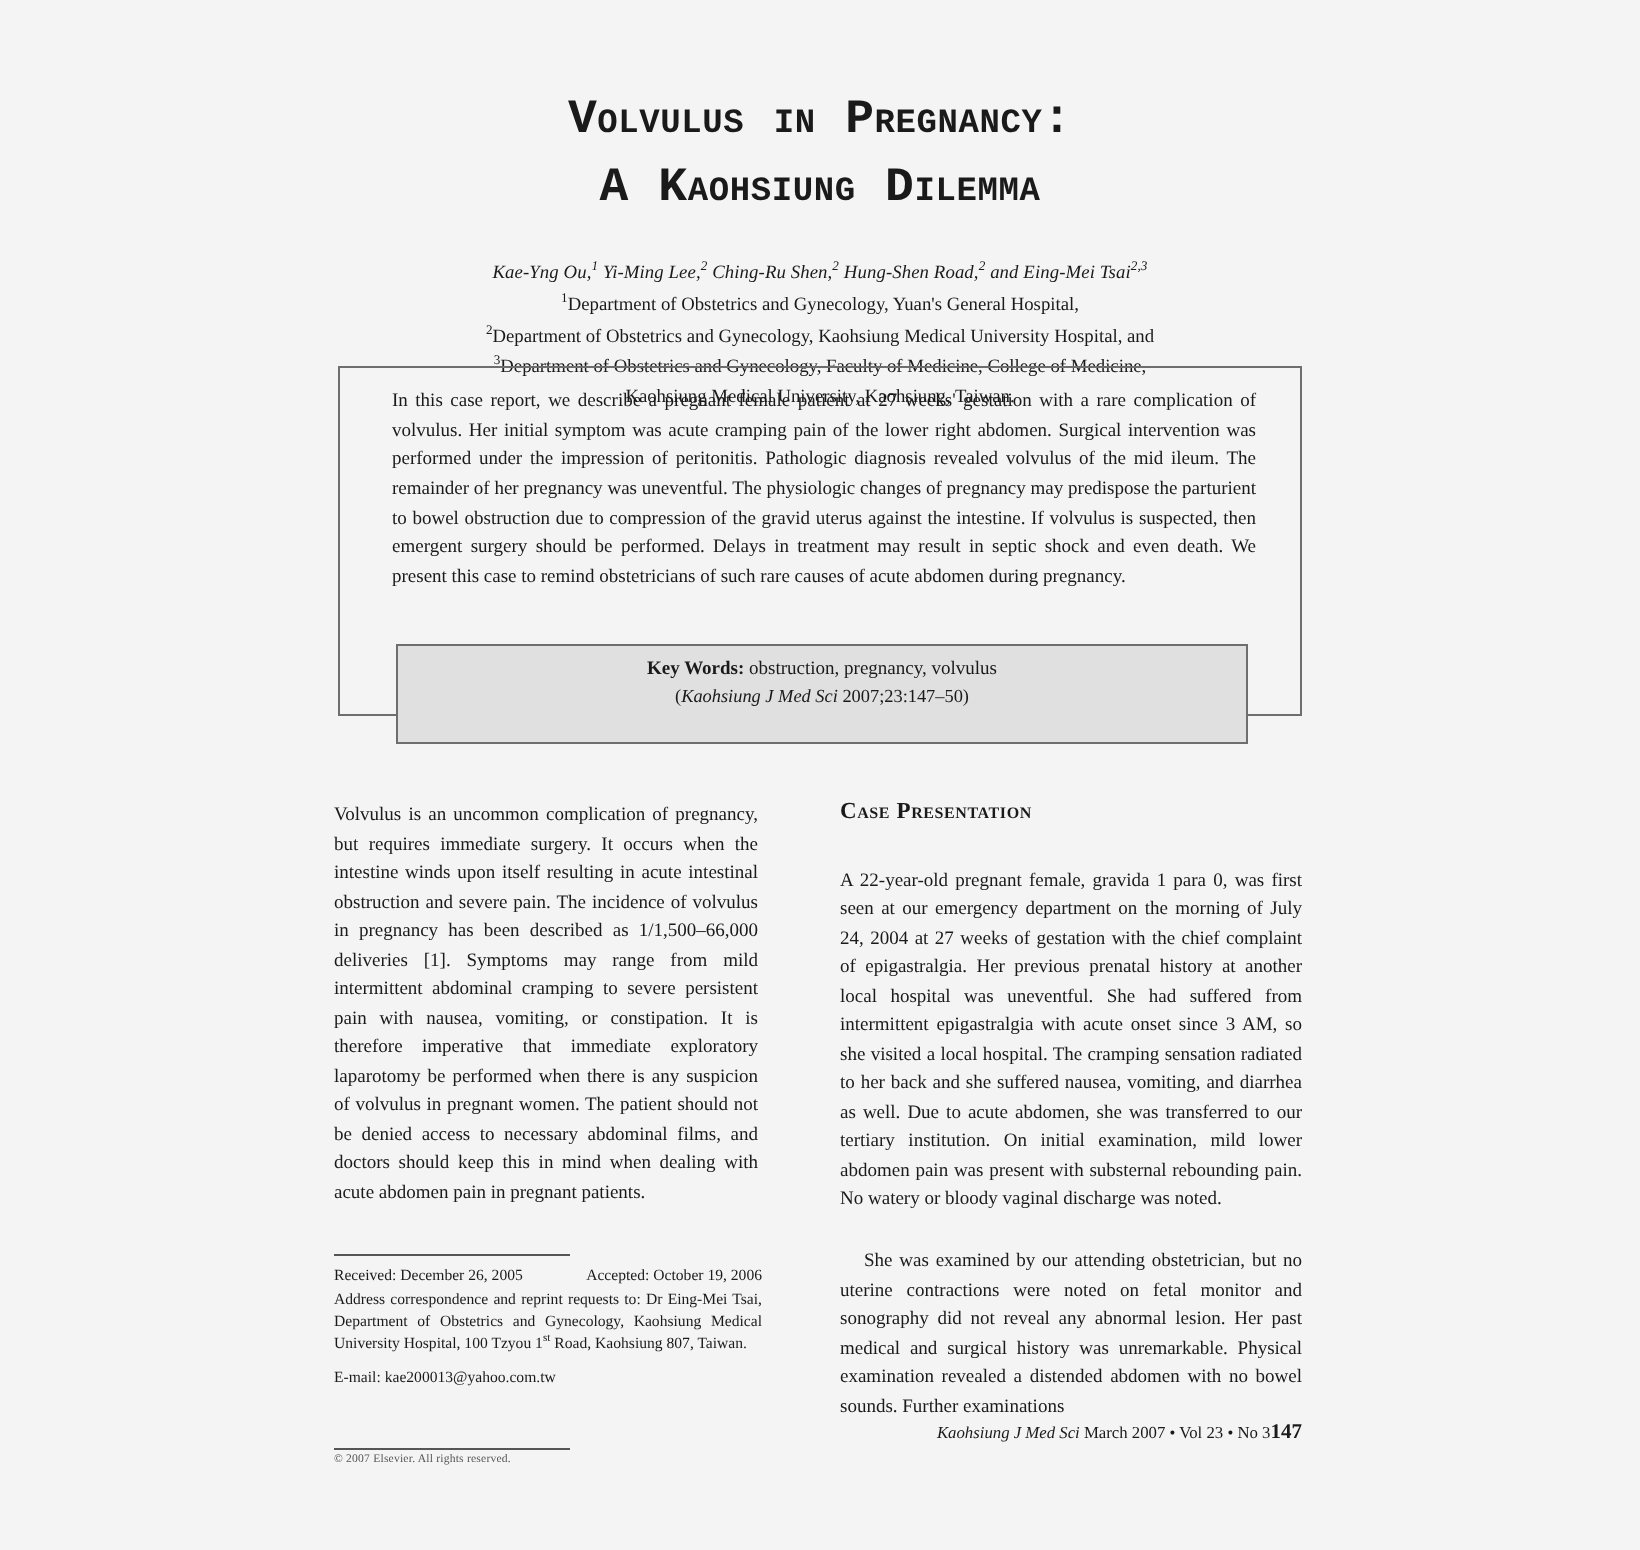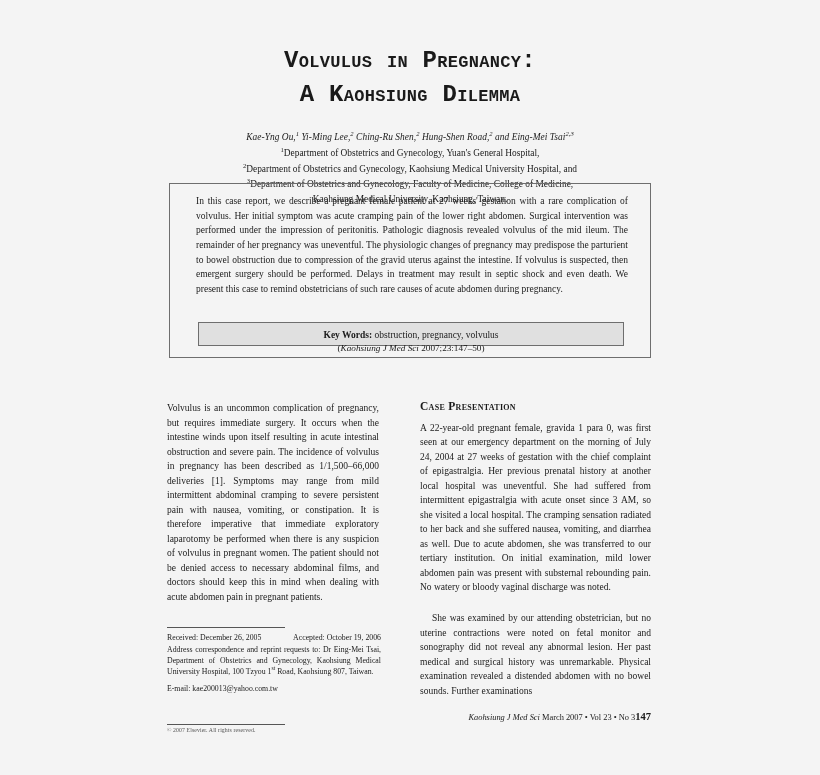"Key Words: obstruction, pregnancy," .keywords-box { height: 24px -> 50px }
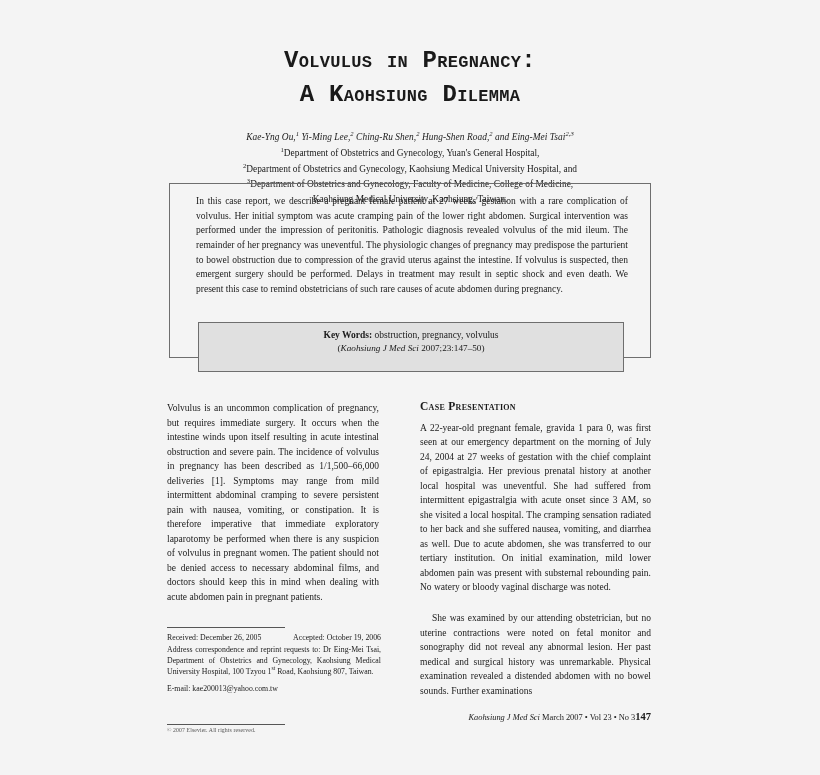"Case Presentation" .section-head { margin-bottom: 5px -> 18px }
